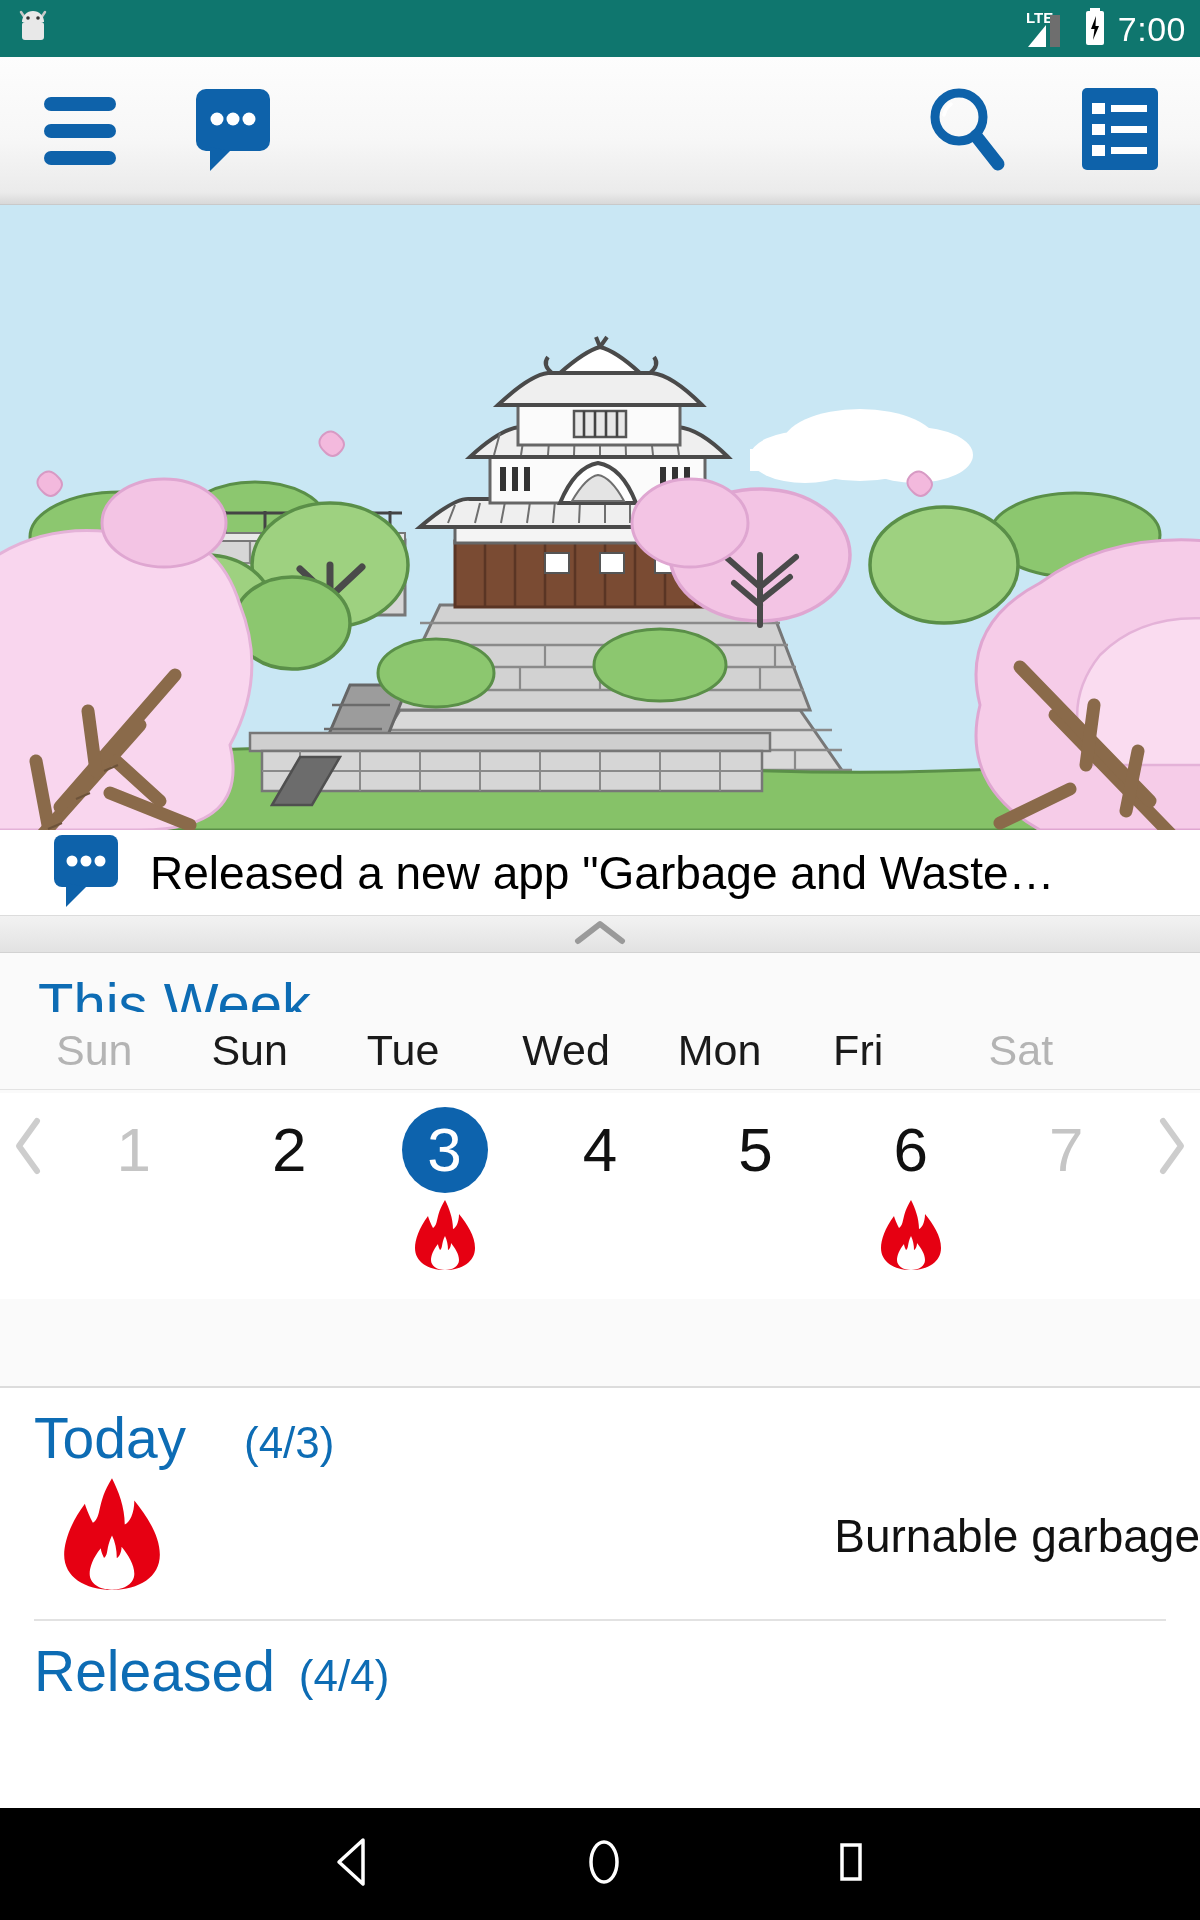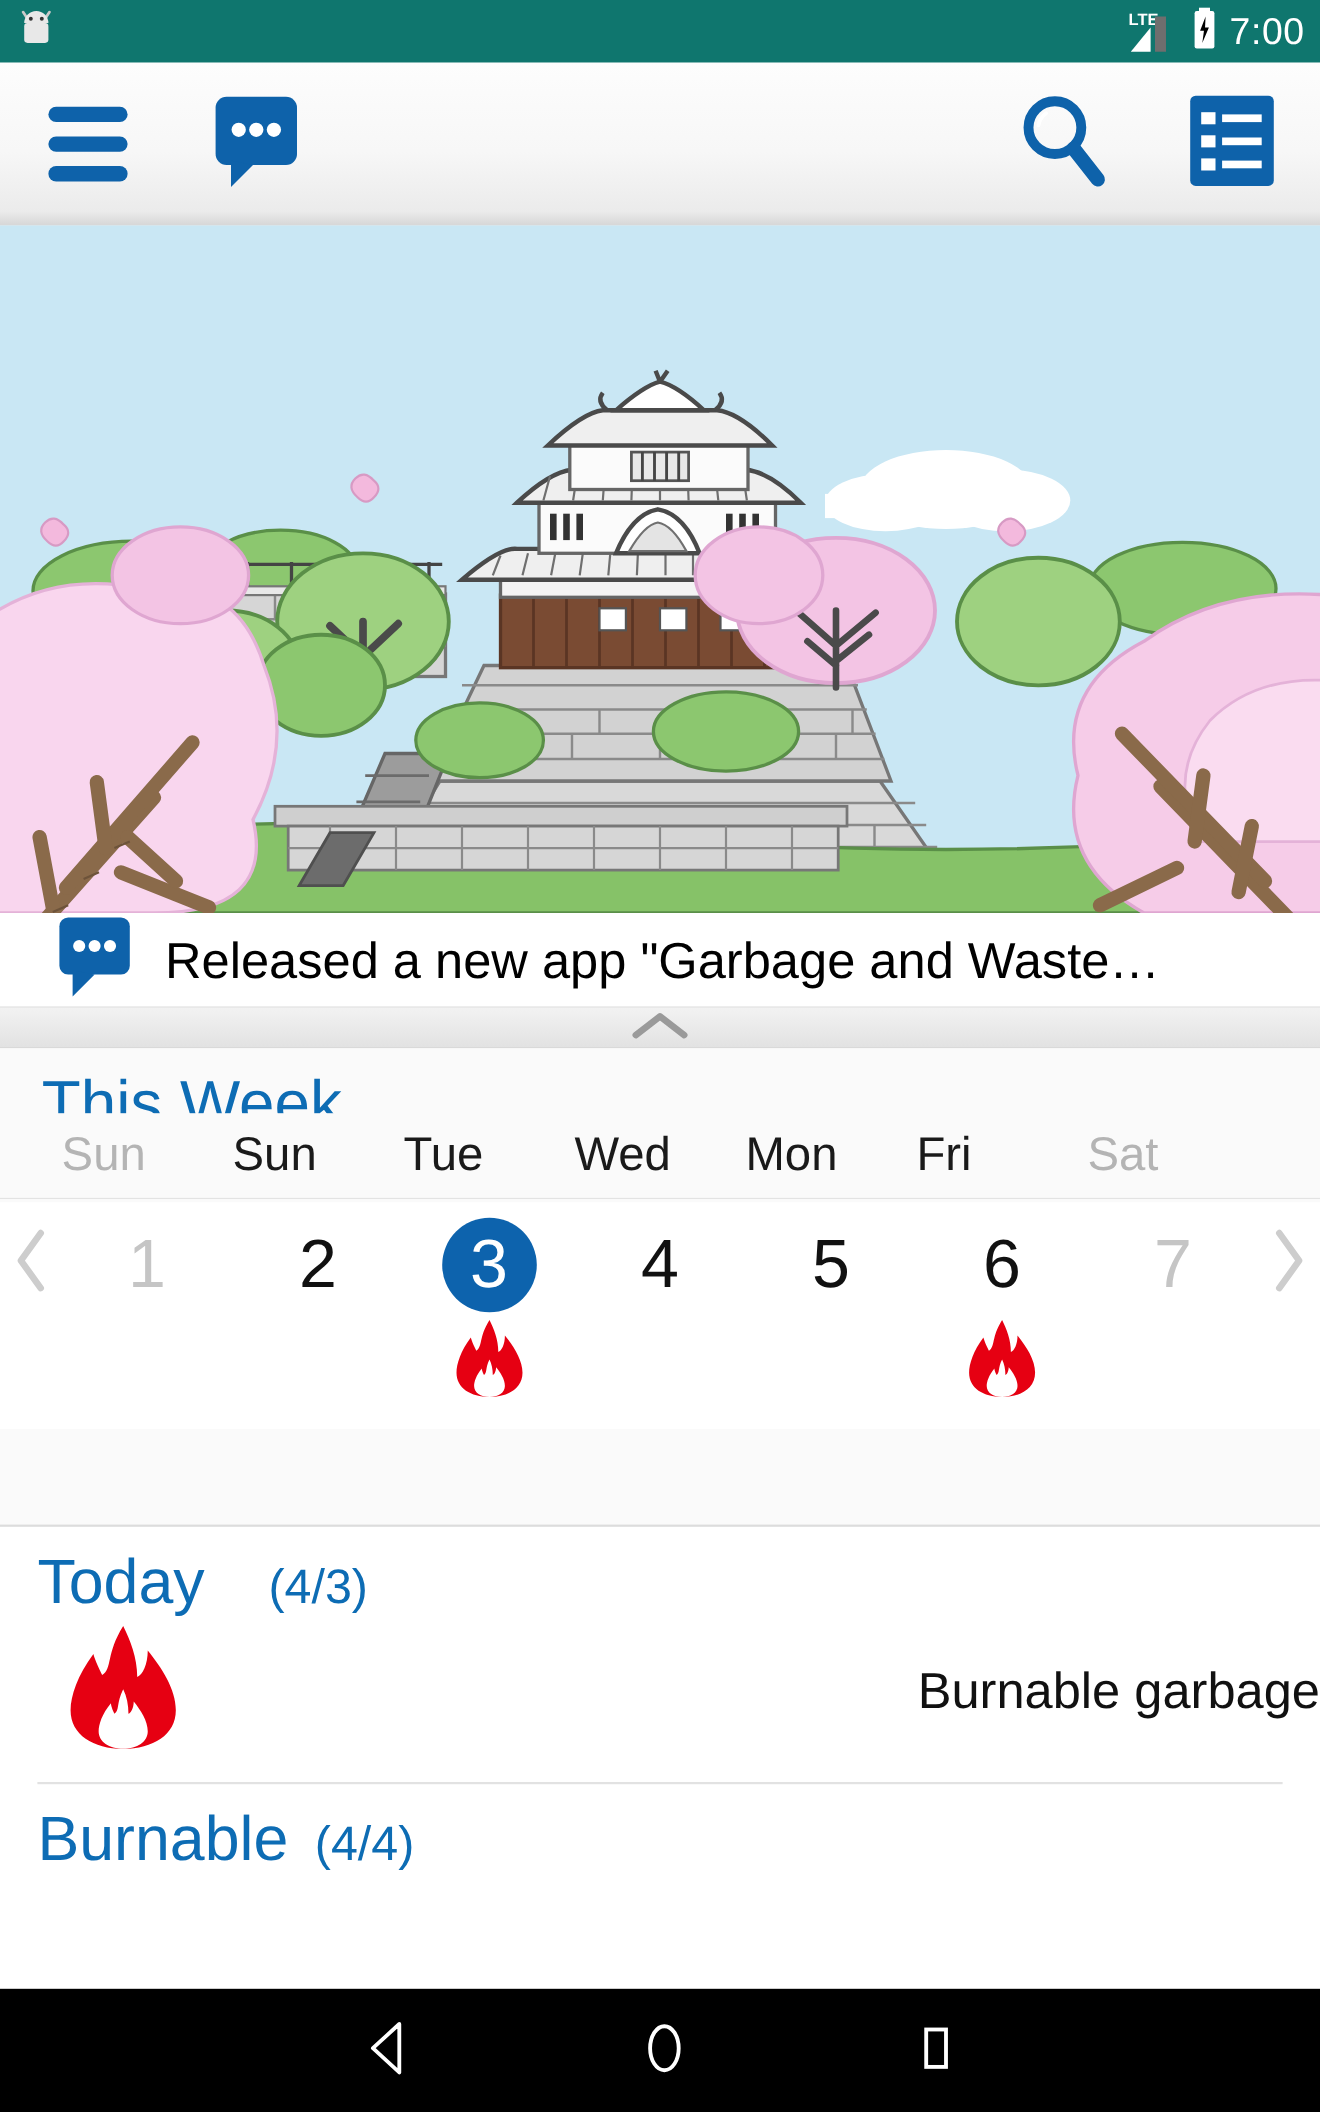"Burnable" span.sched-label { text: Burnable -> Released }
